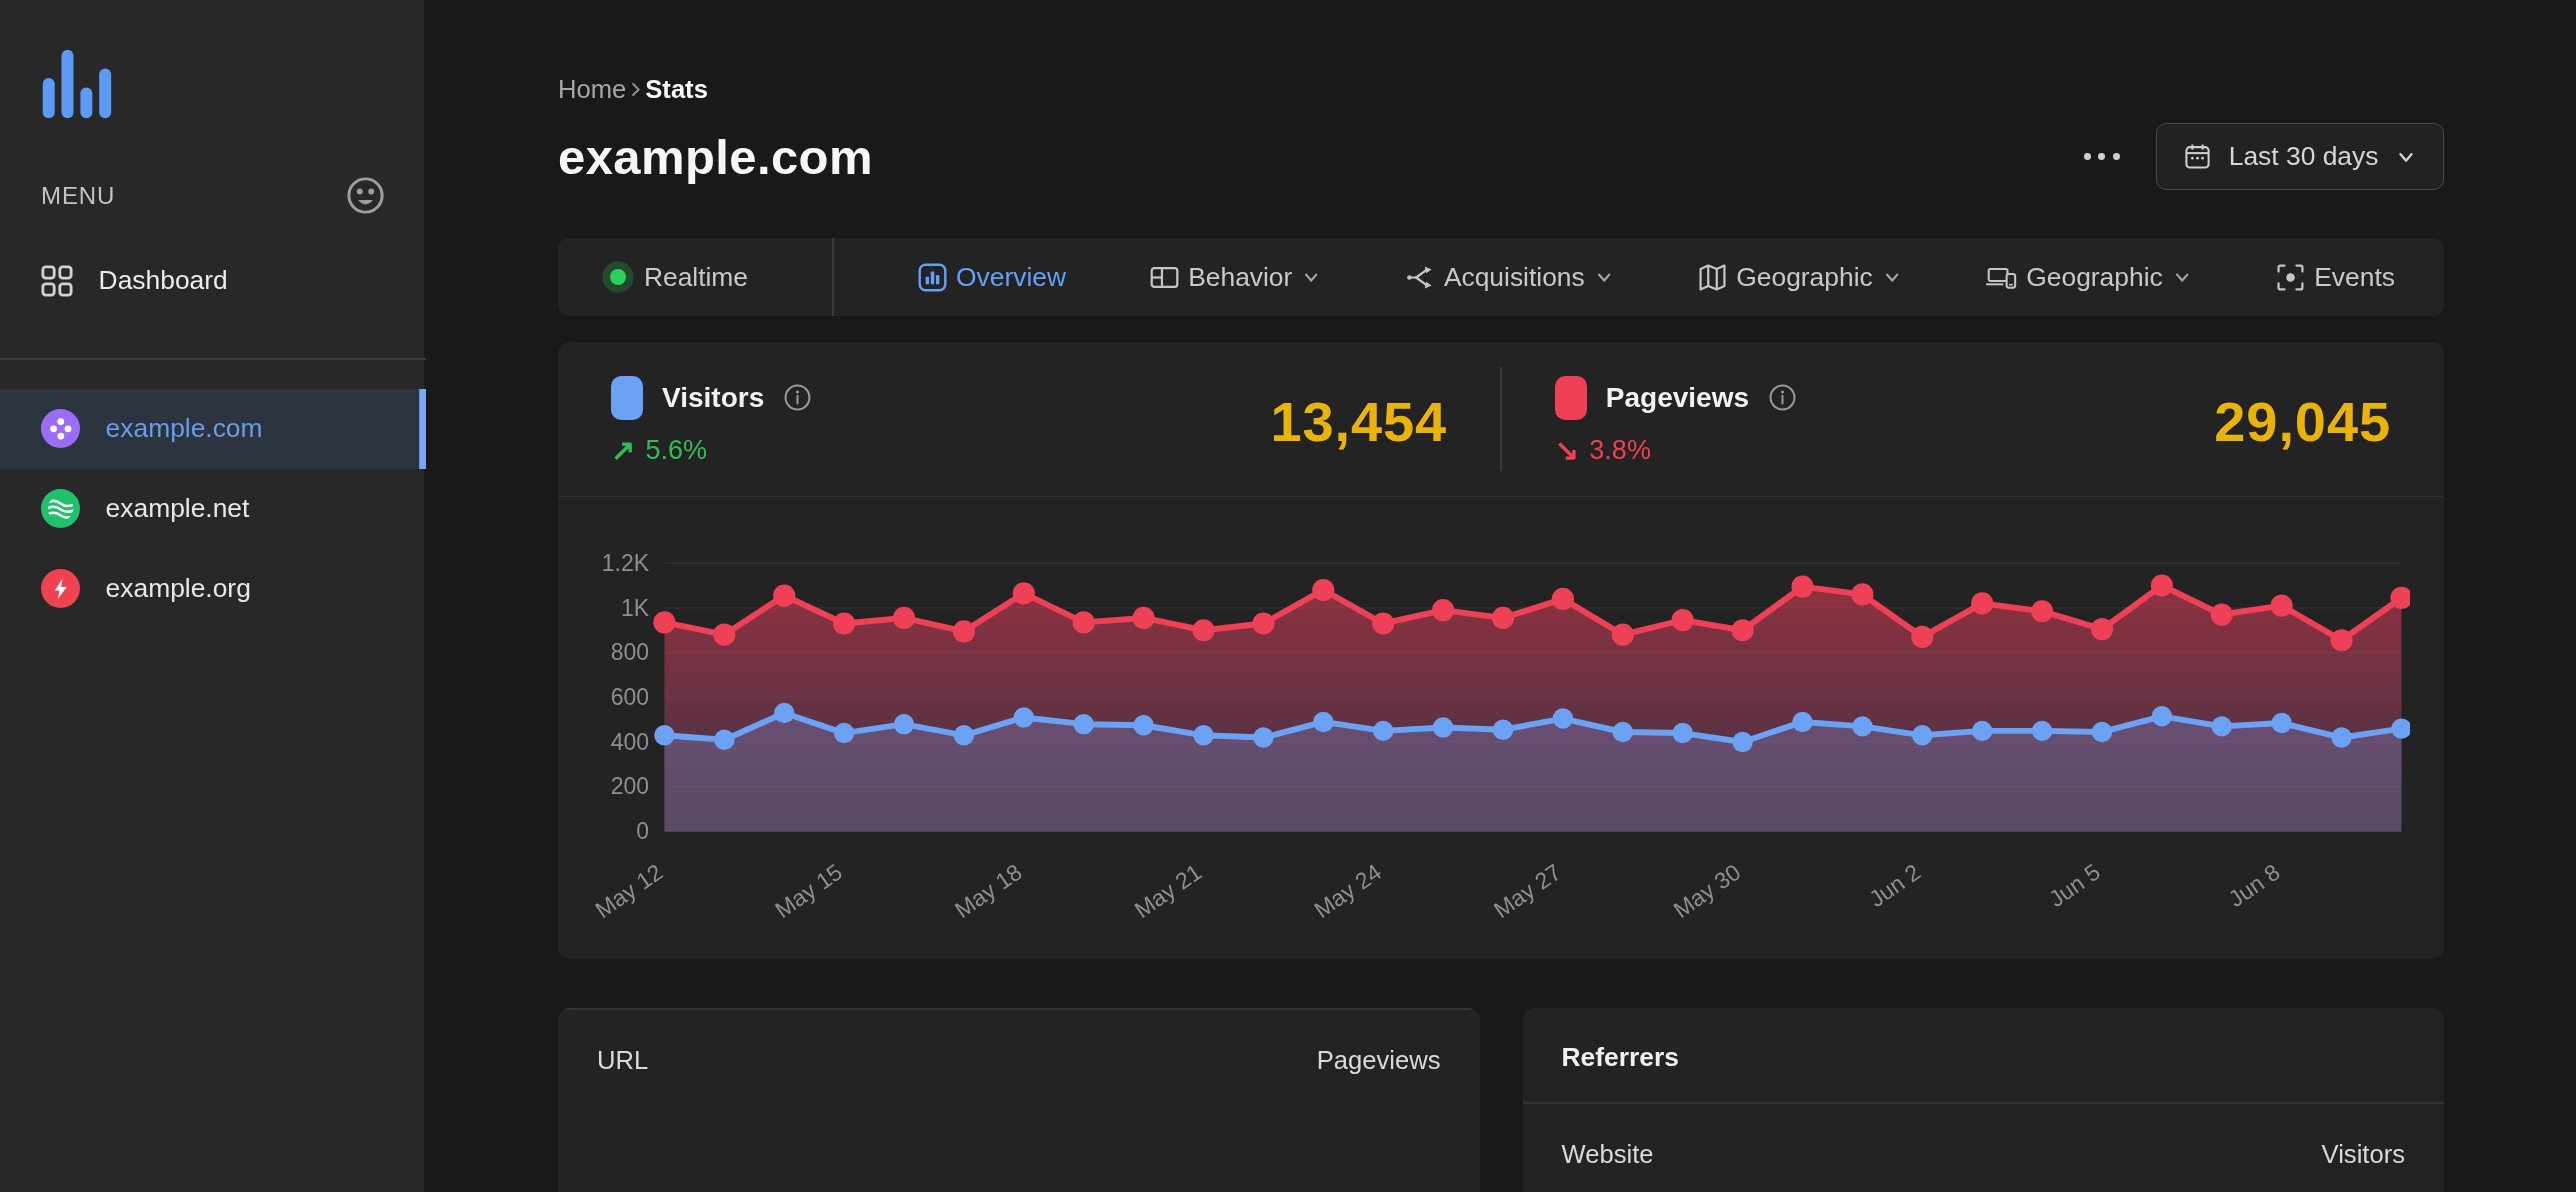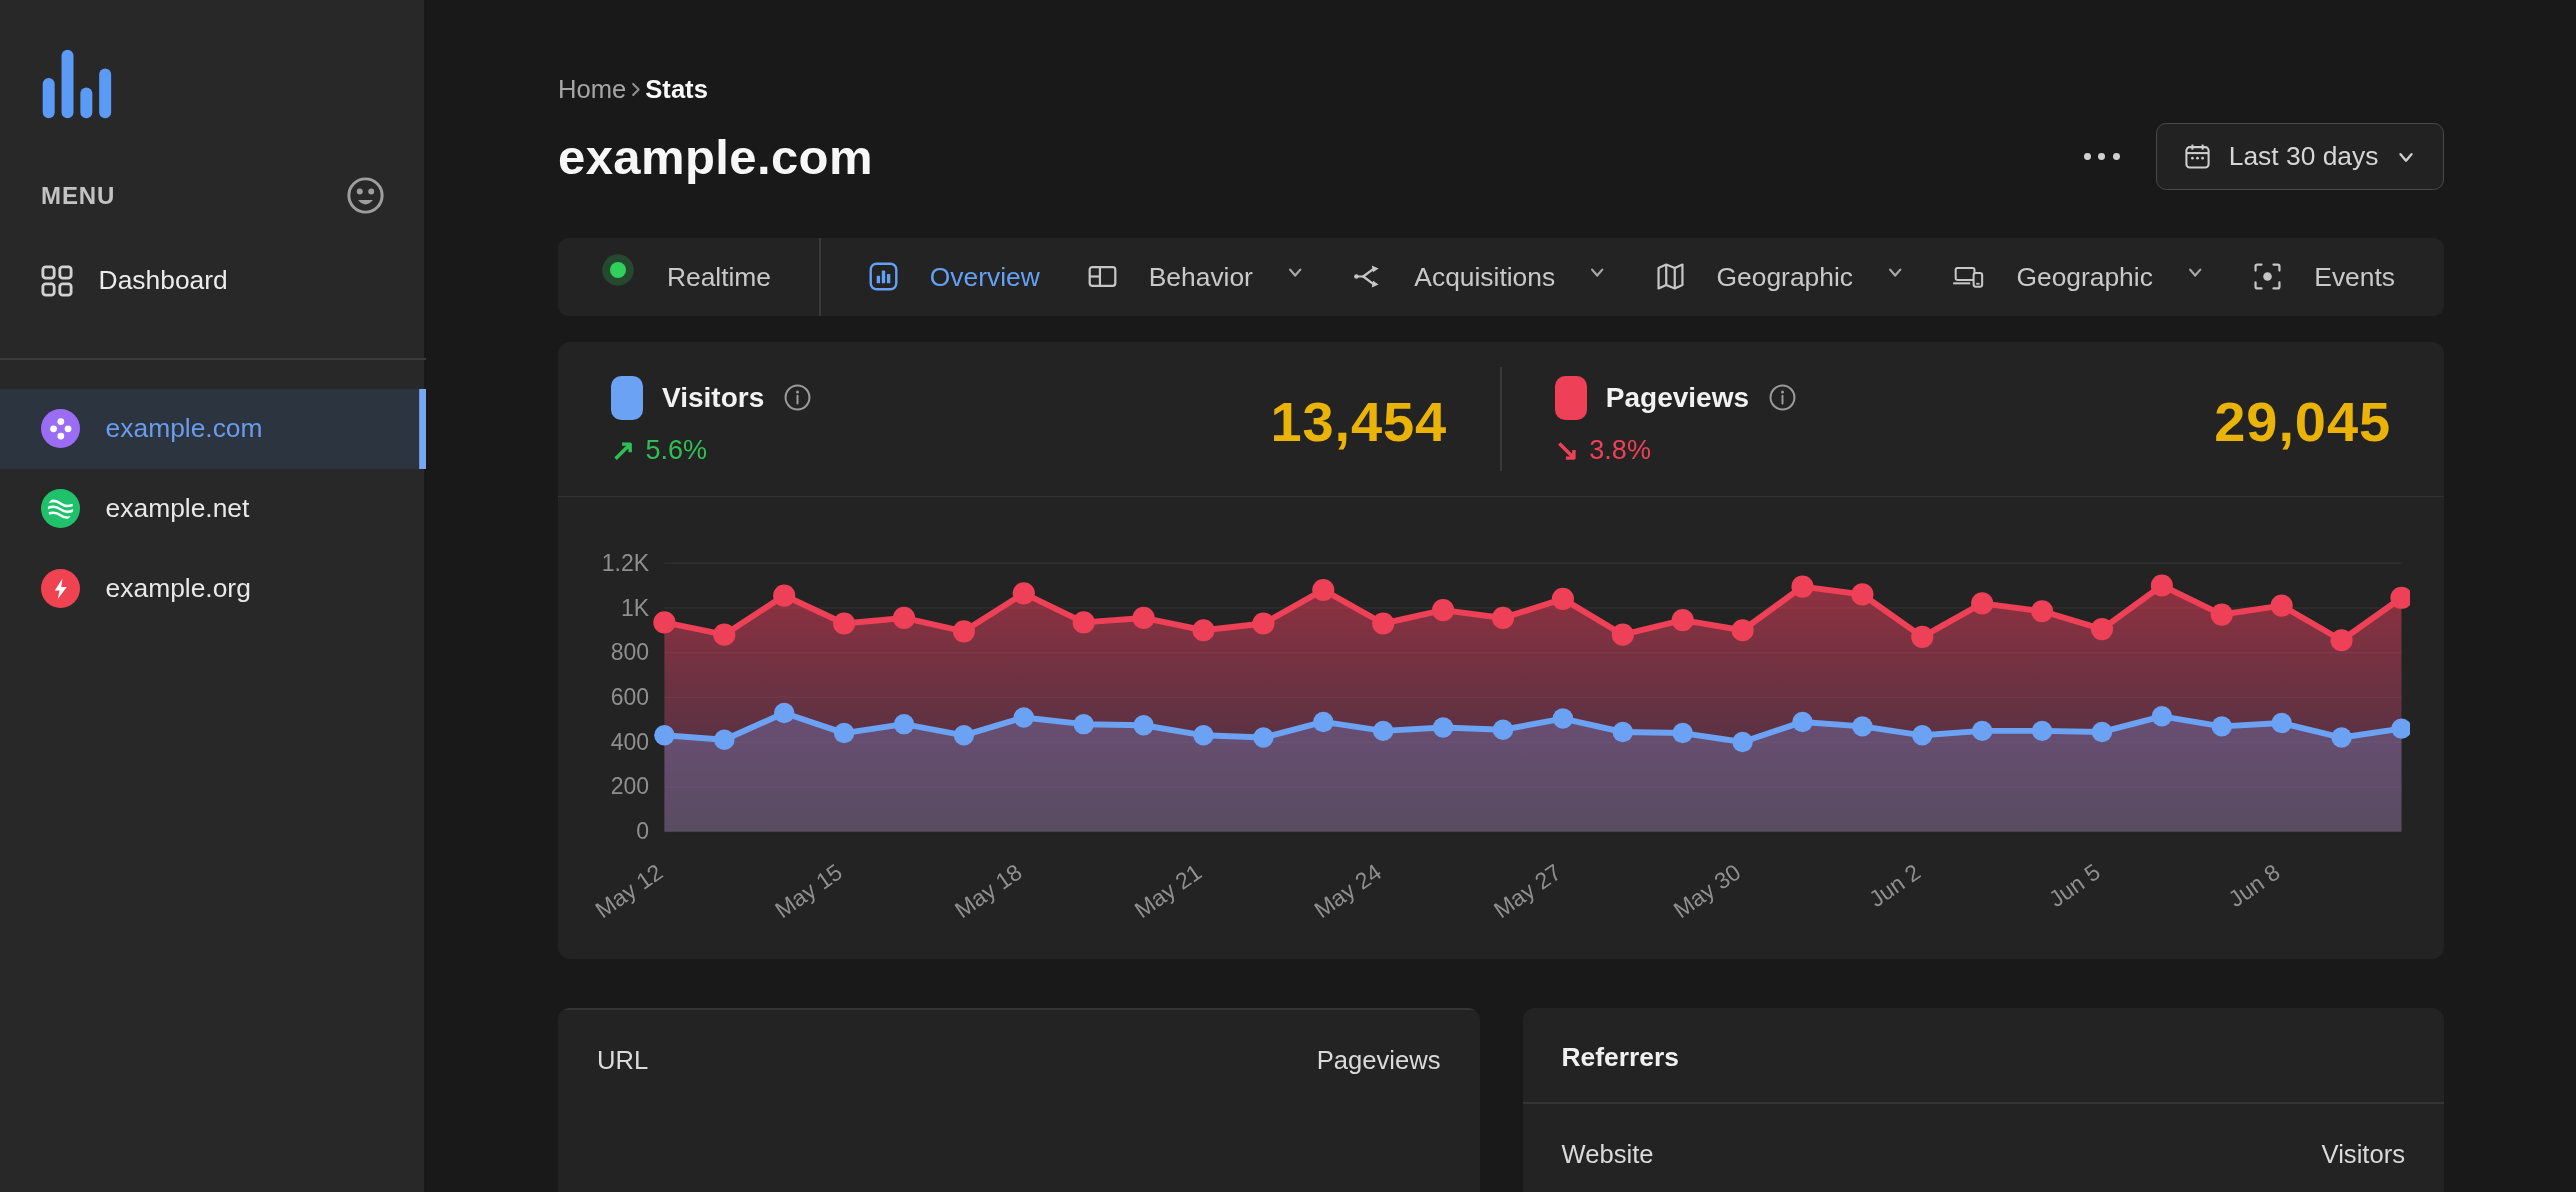"MENU" .menu-label { font-weight: 700 -> 400 }
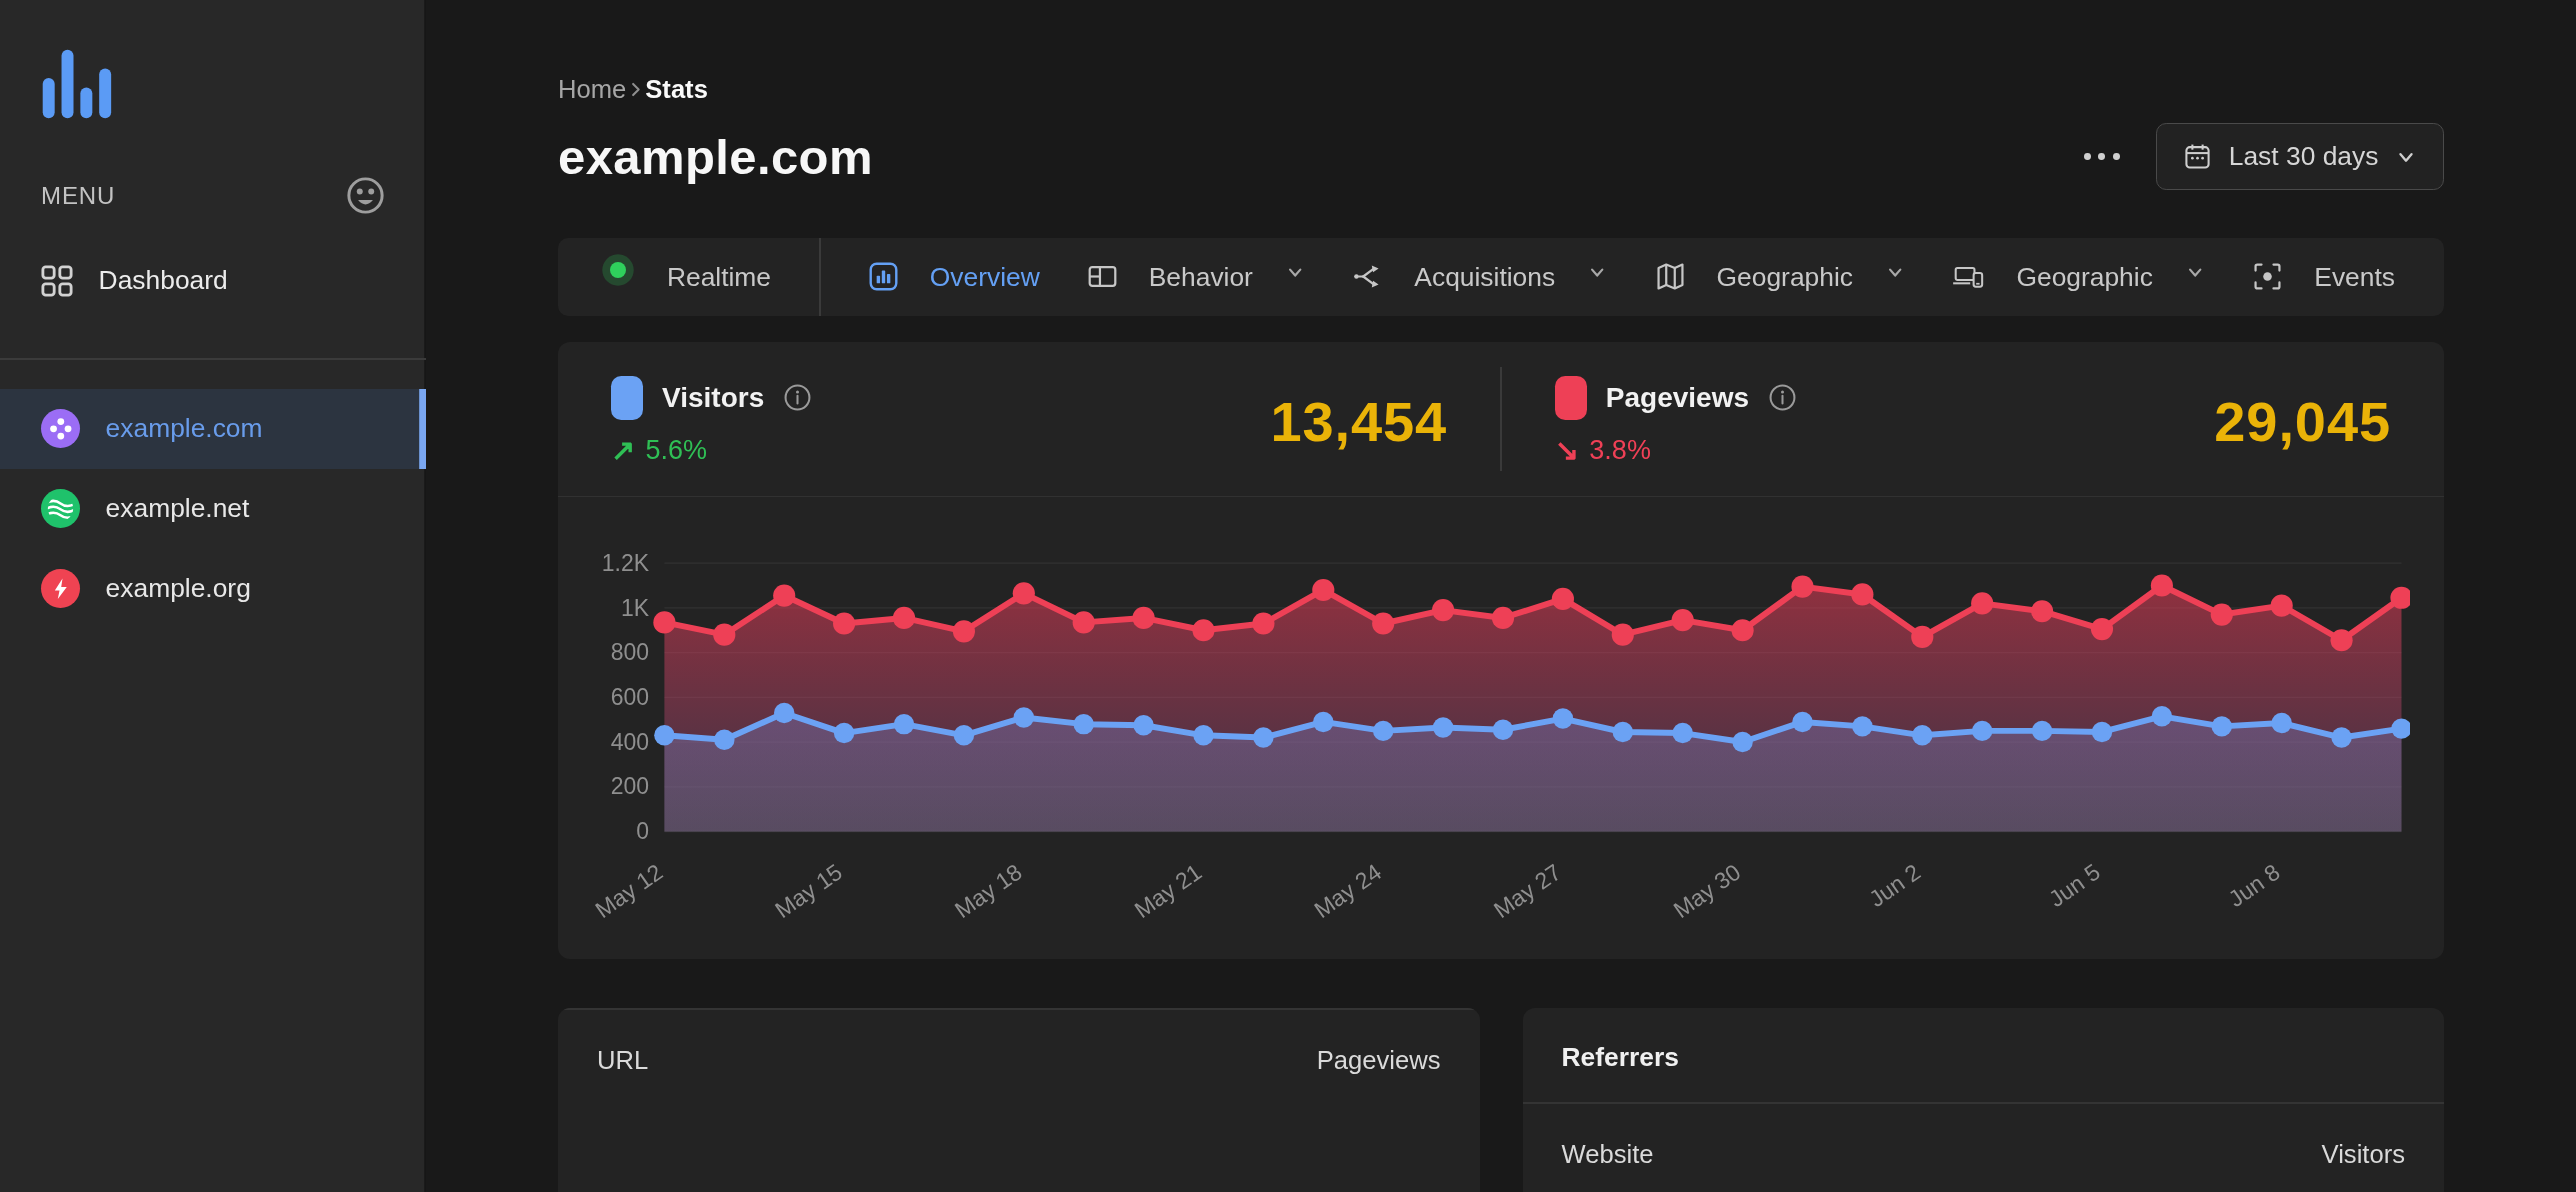"Realtime" .tab { align-items: flex-start -> center; gap: 32px -> 9px }
